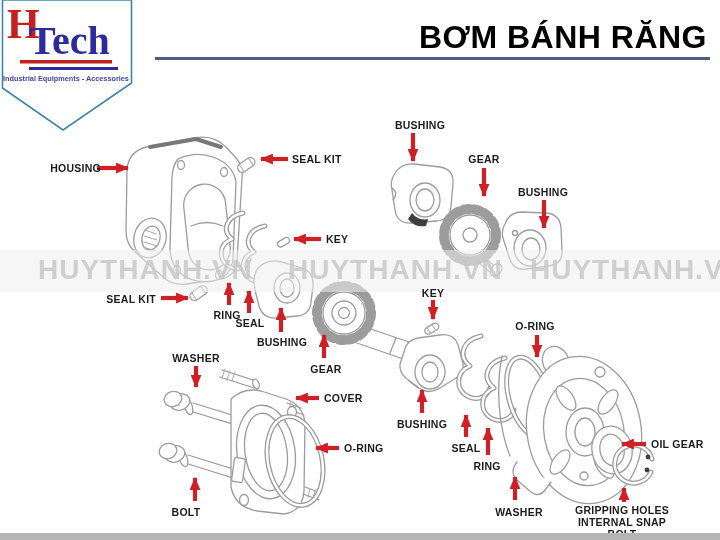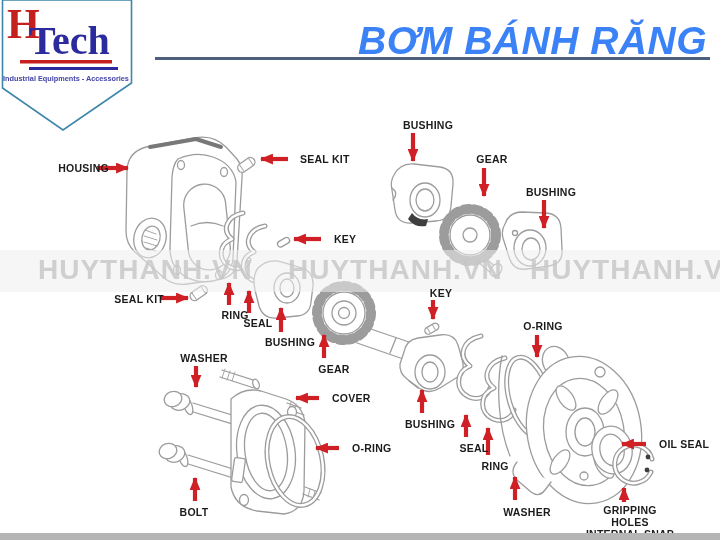"BƠM BÁNH RĂNG" .page-title { color: #3b82f6 -> #000000; font-size: 39px -> 32px; font-style: italic -> none }
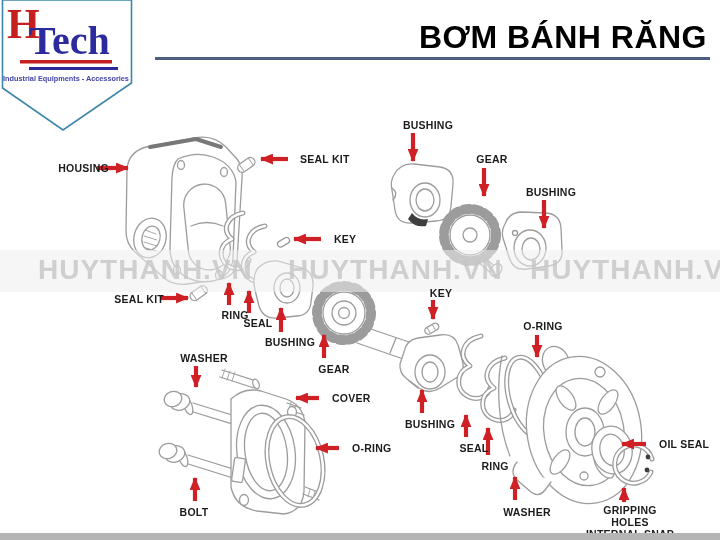"BUSHING" .part-label { margin-left: 8px -> none }
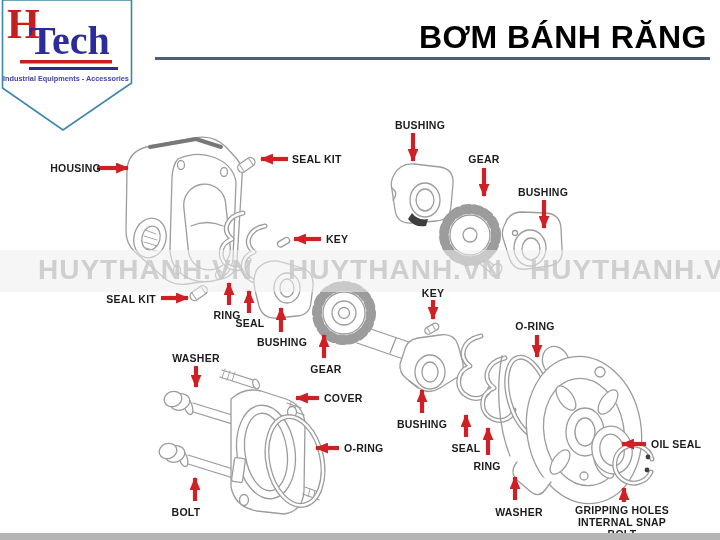"OIL SEAL" div.part-label { text: SEAL -> GEAR }
